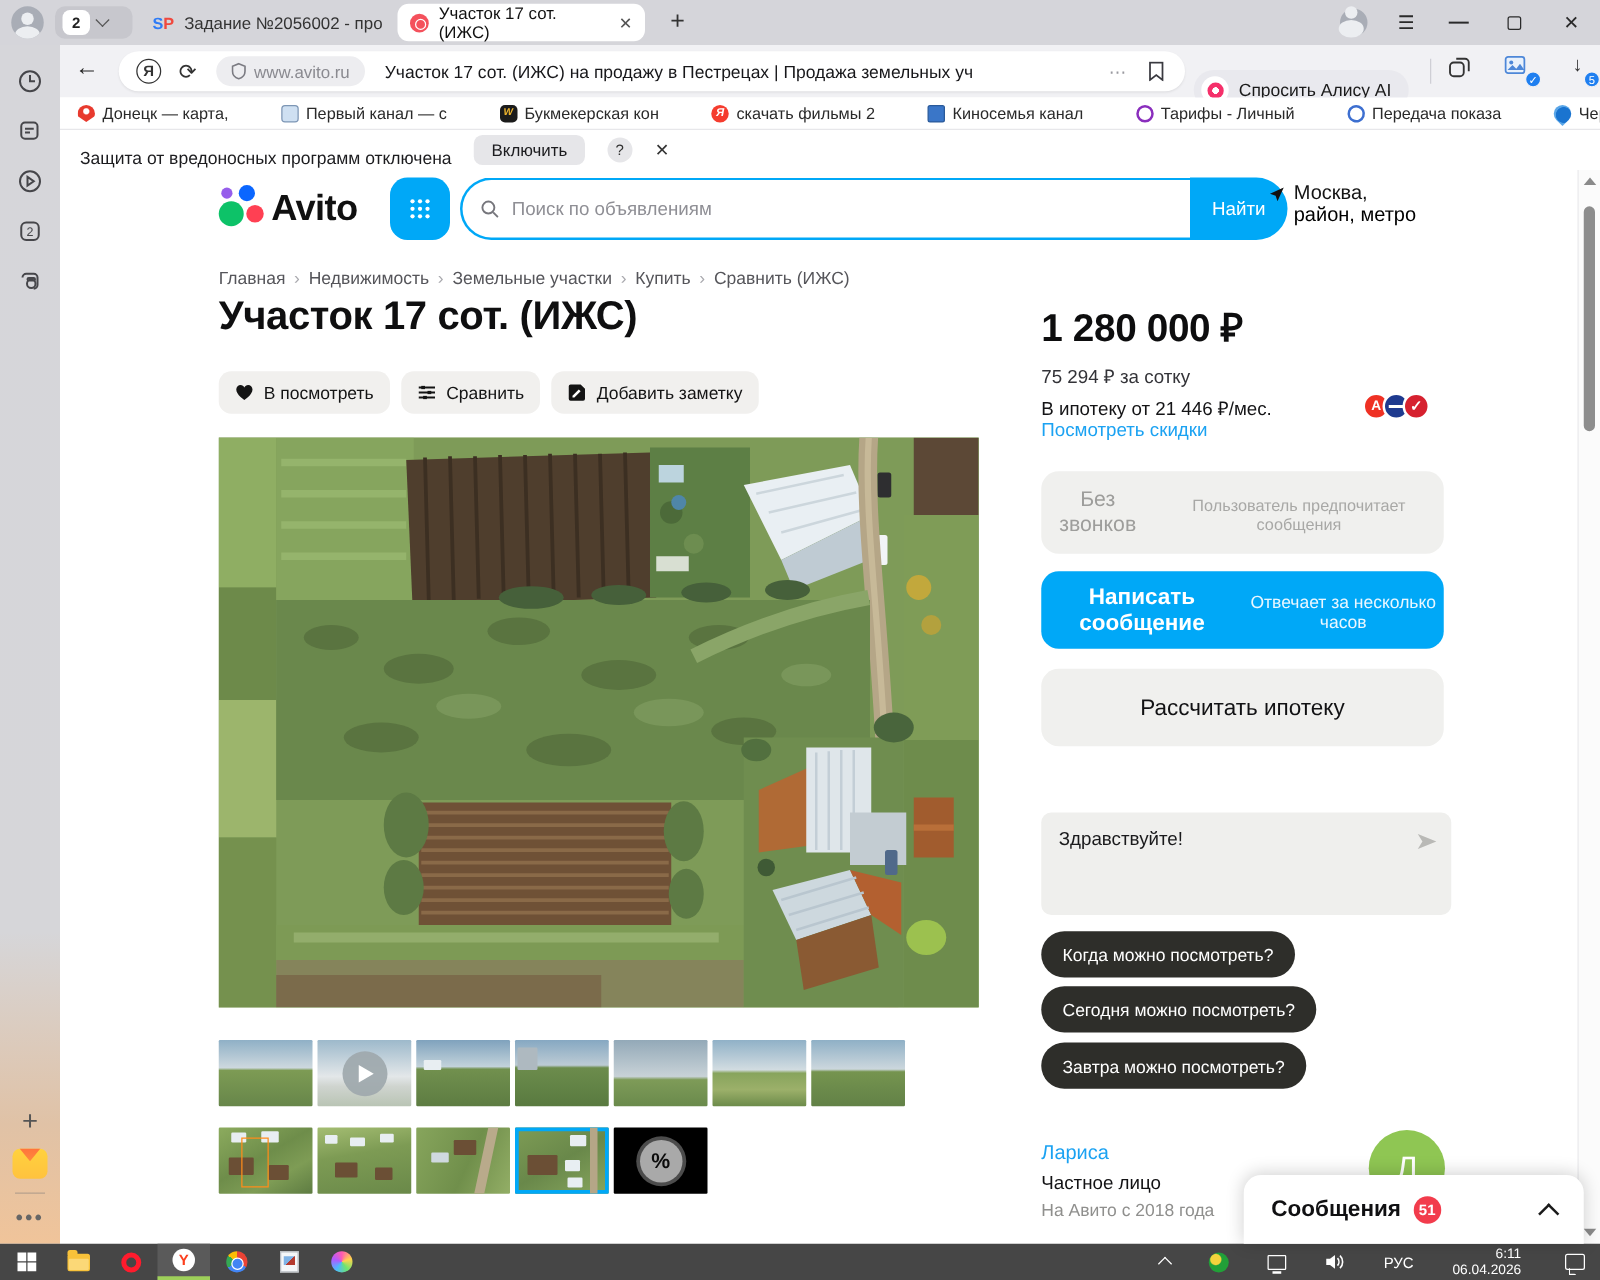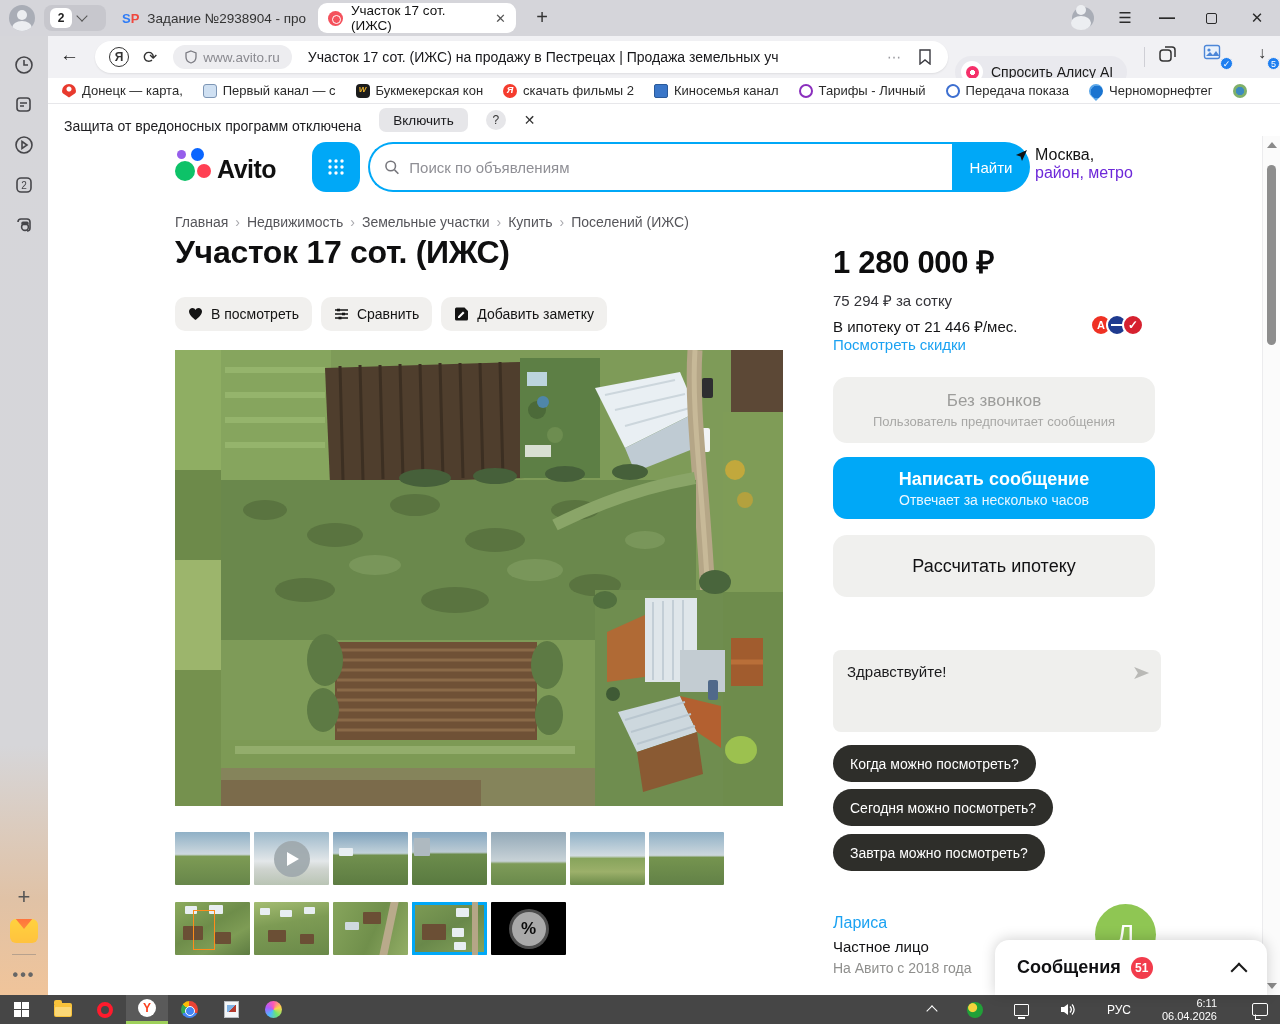"Задание №2938904 - про" span { text: 2938904 -> 2056002 }
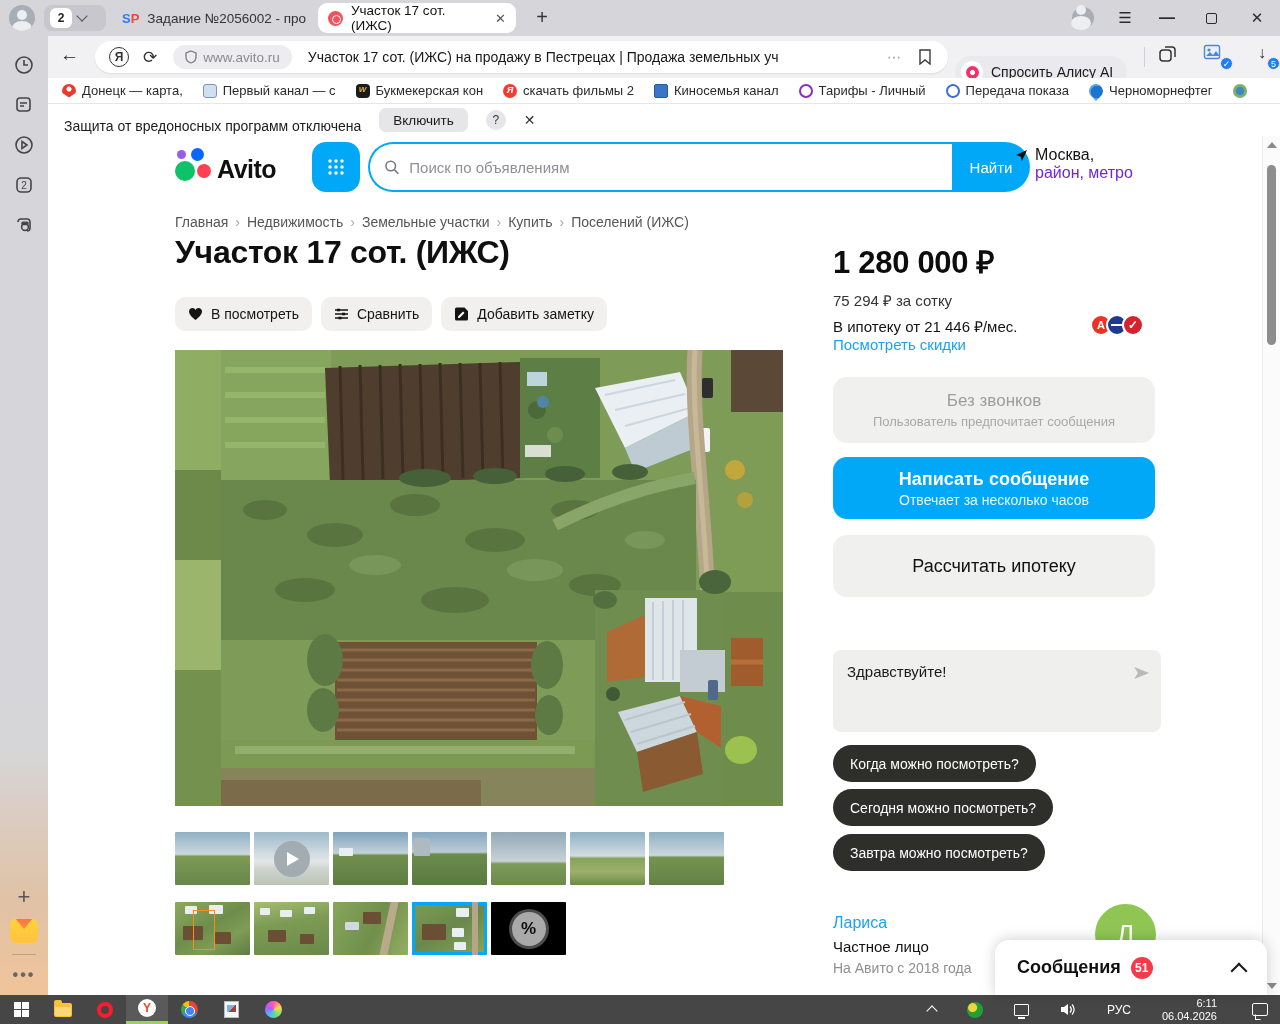"Донецк — карта," .bookmarks { gap: 20px -> 42px }
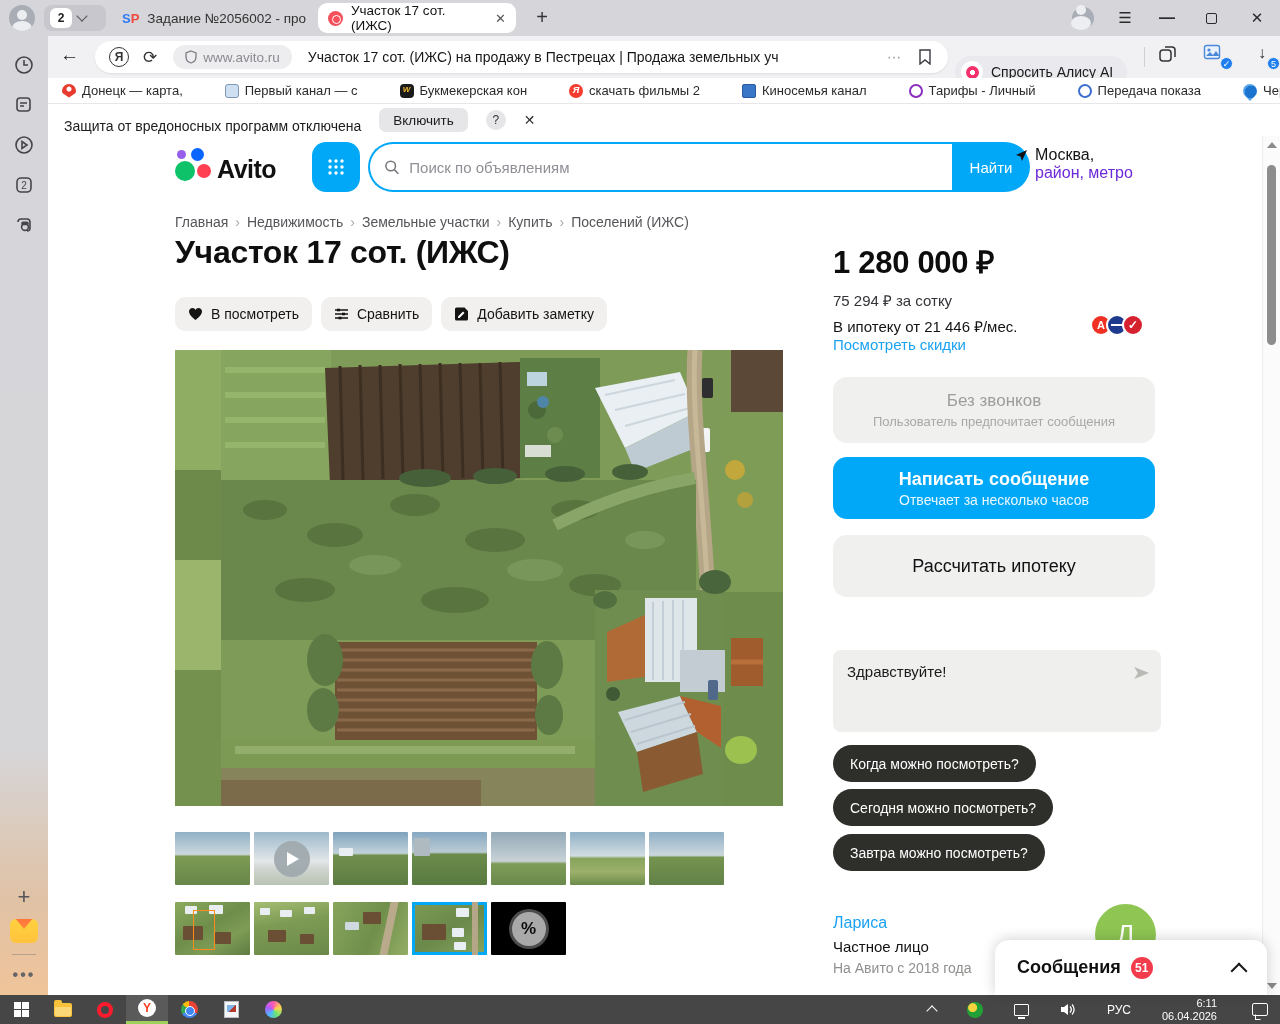"Avito" .logotext { font-size: 25px -> 29px }
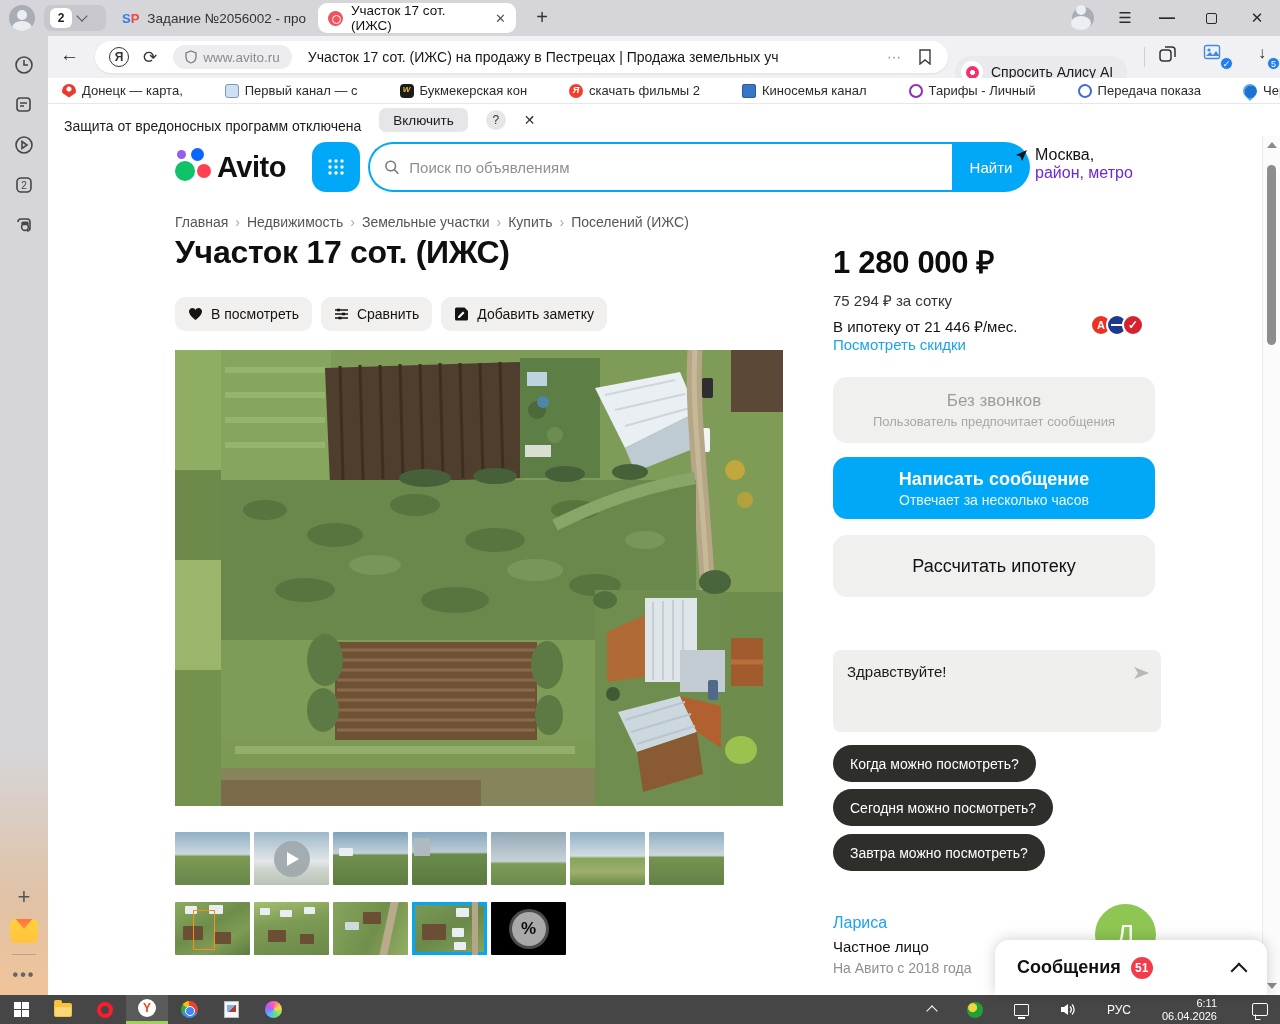"район, метро" .loc .sub { color: #6d28d9 -> #000000 }
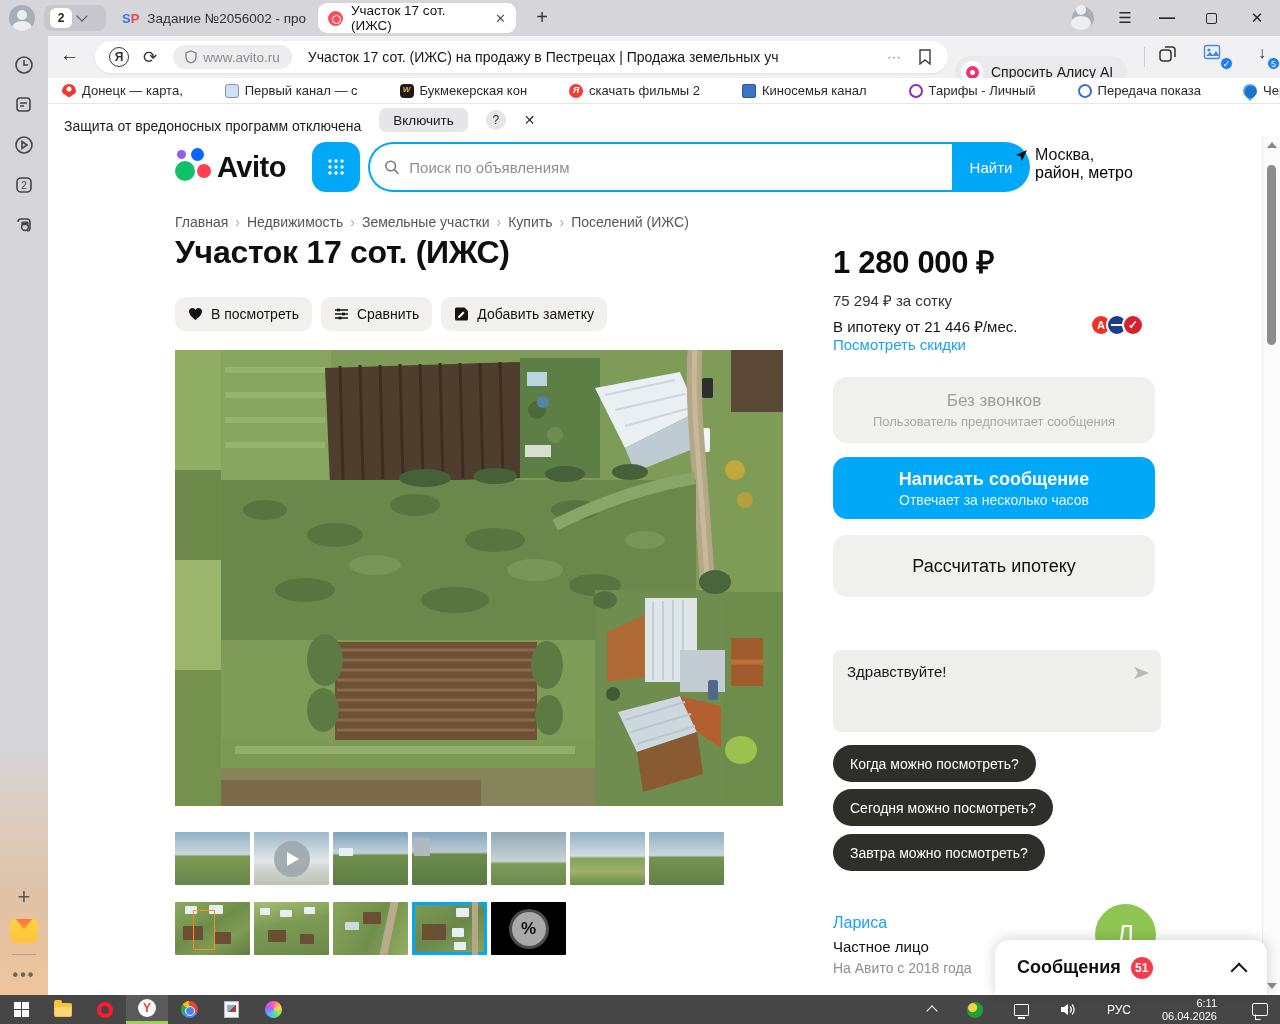"Поселений (ИЖС)" span { text: Поселений -> Сравнить }
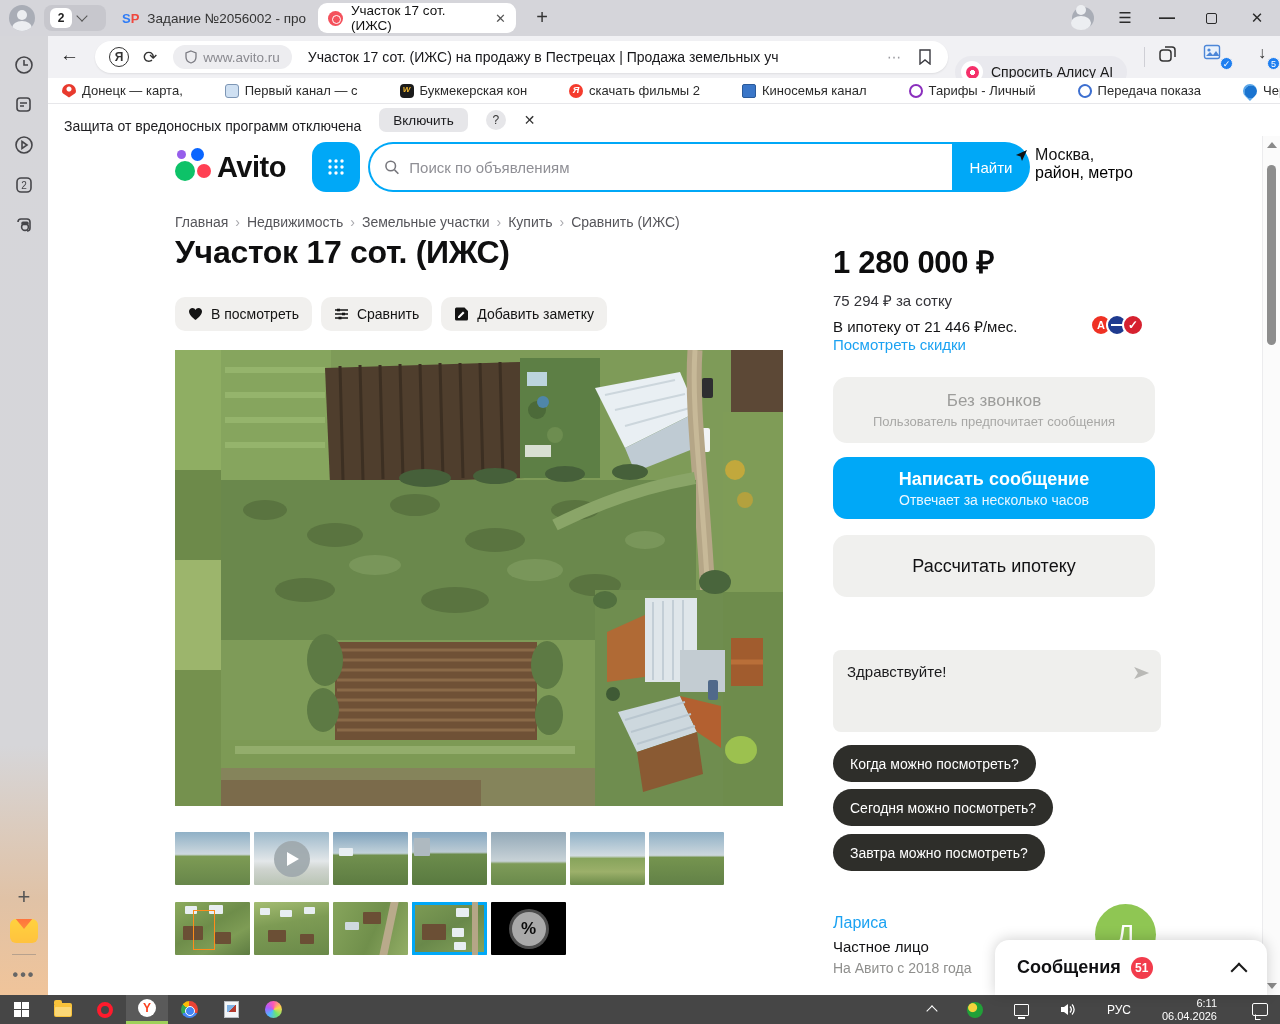"Без звонков" .bigbtn { flex-direction: column -> none }
